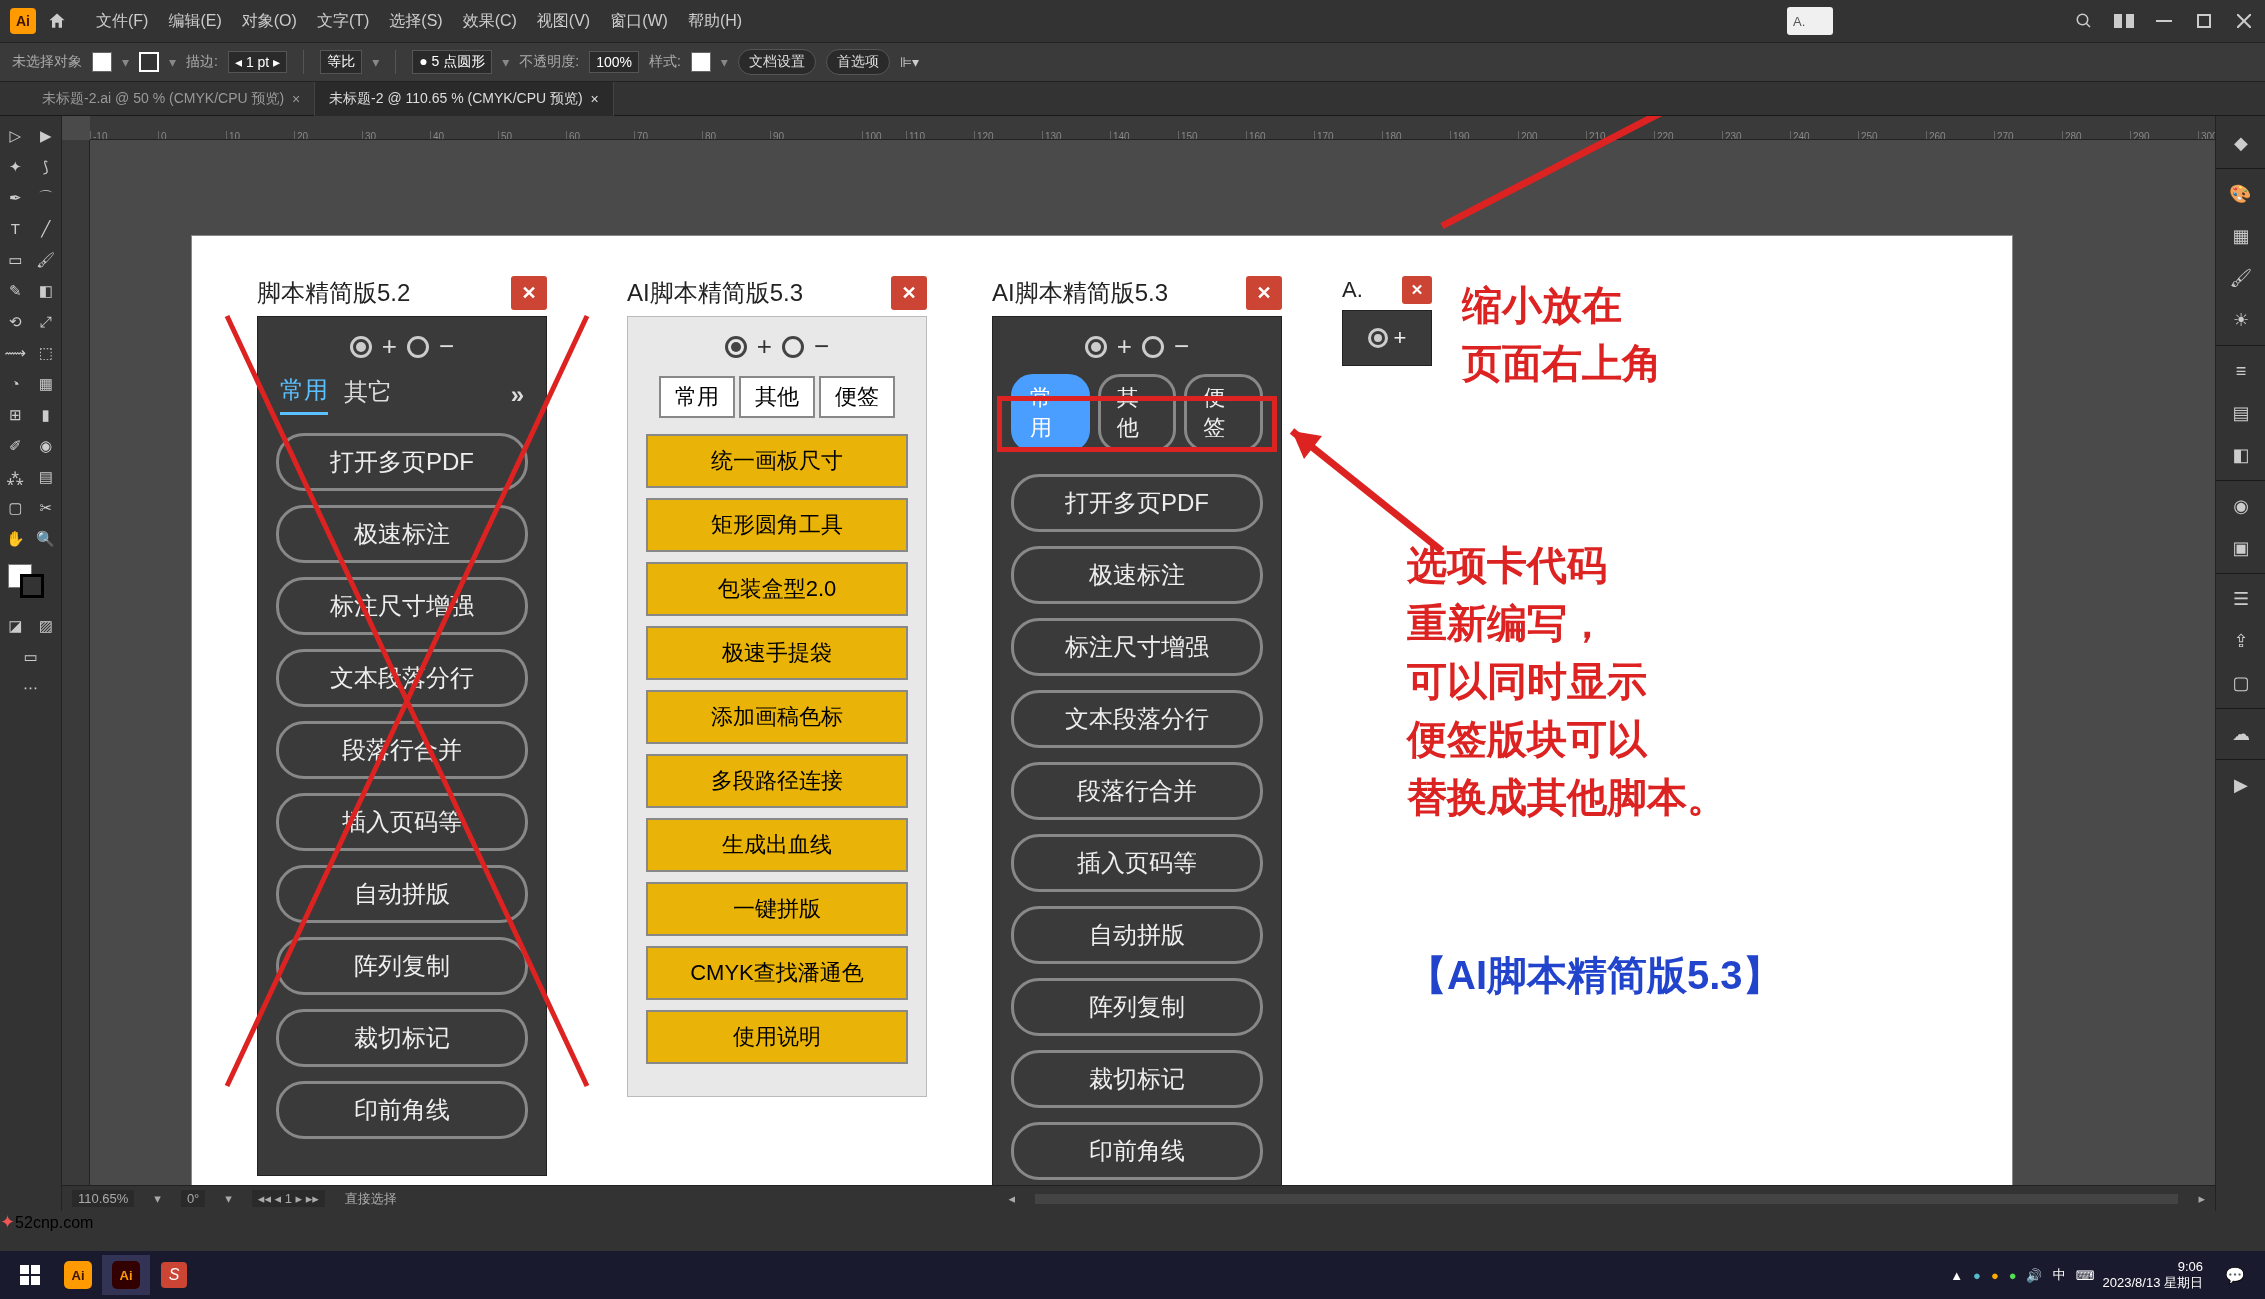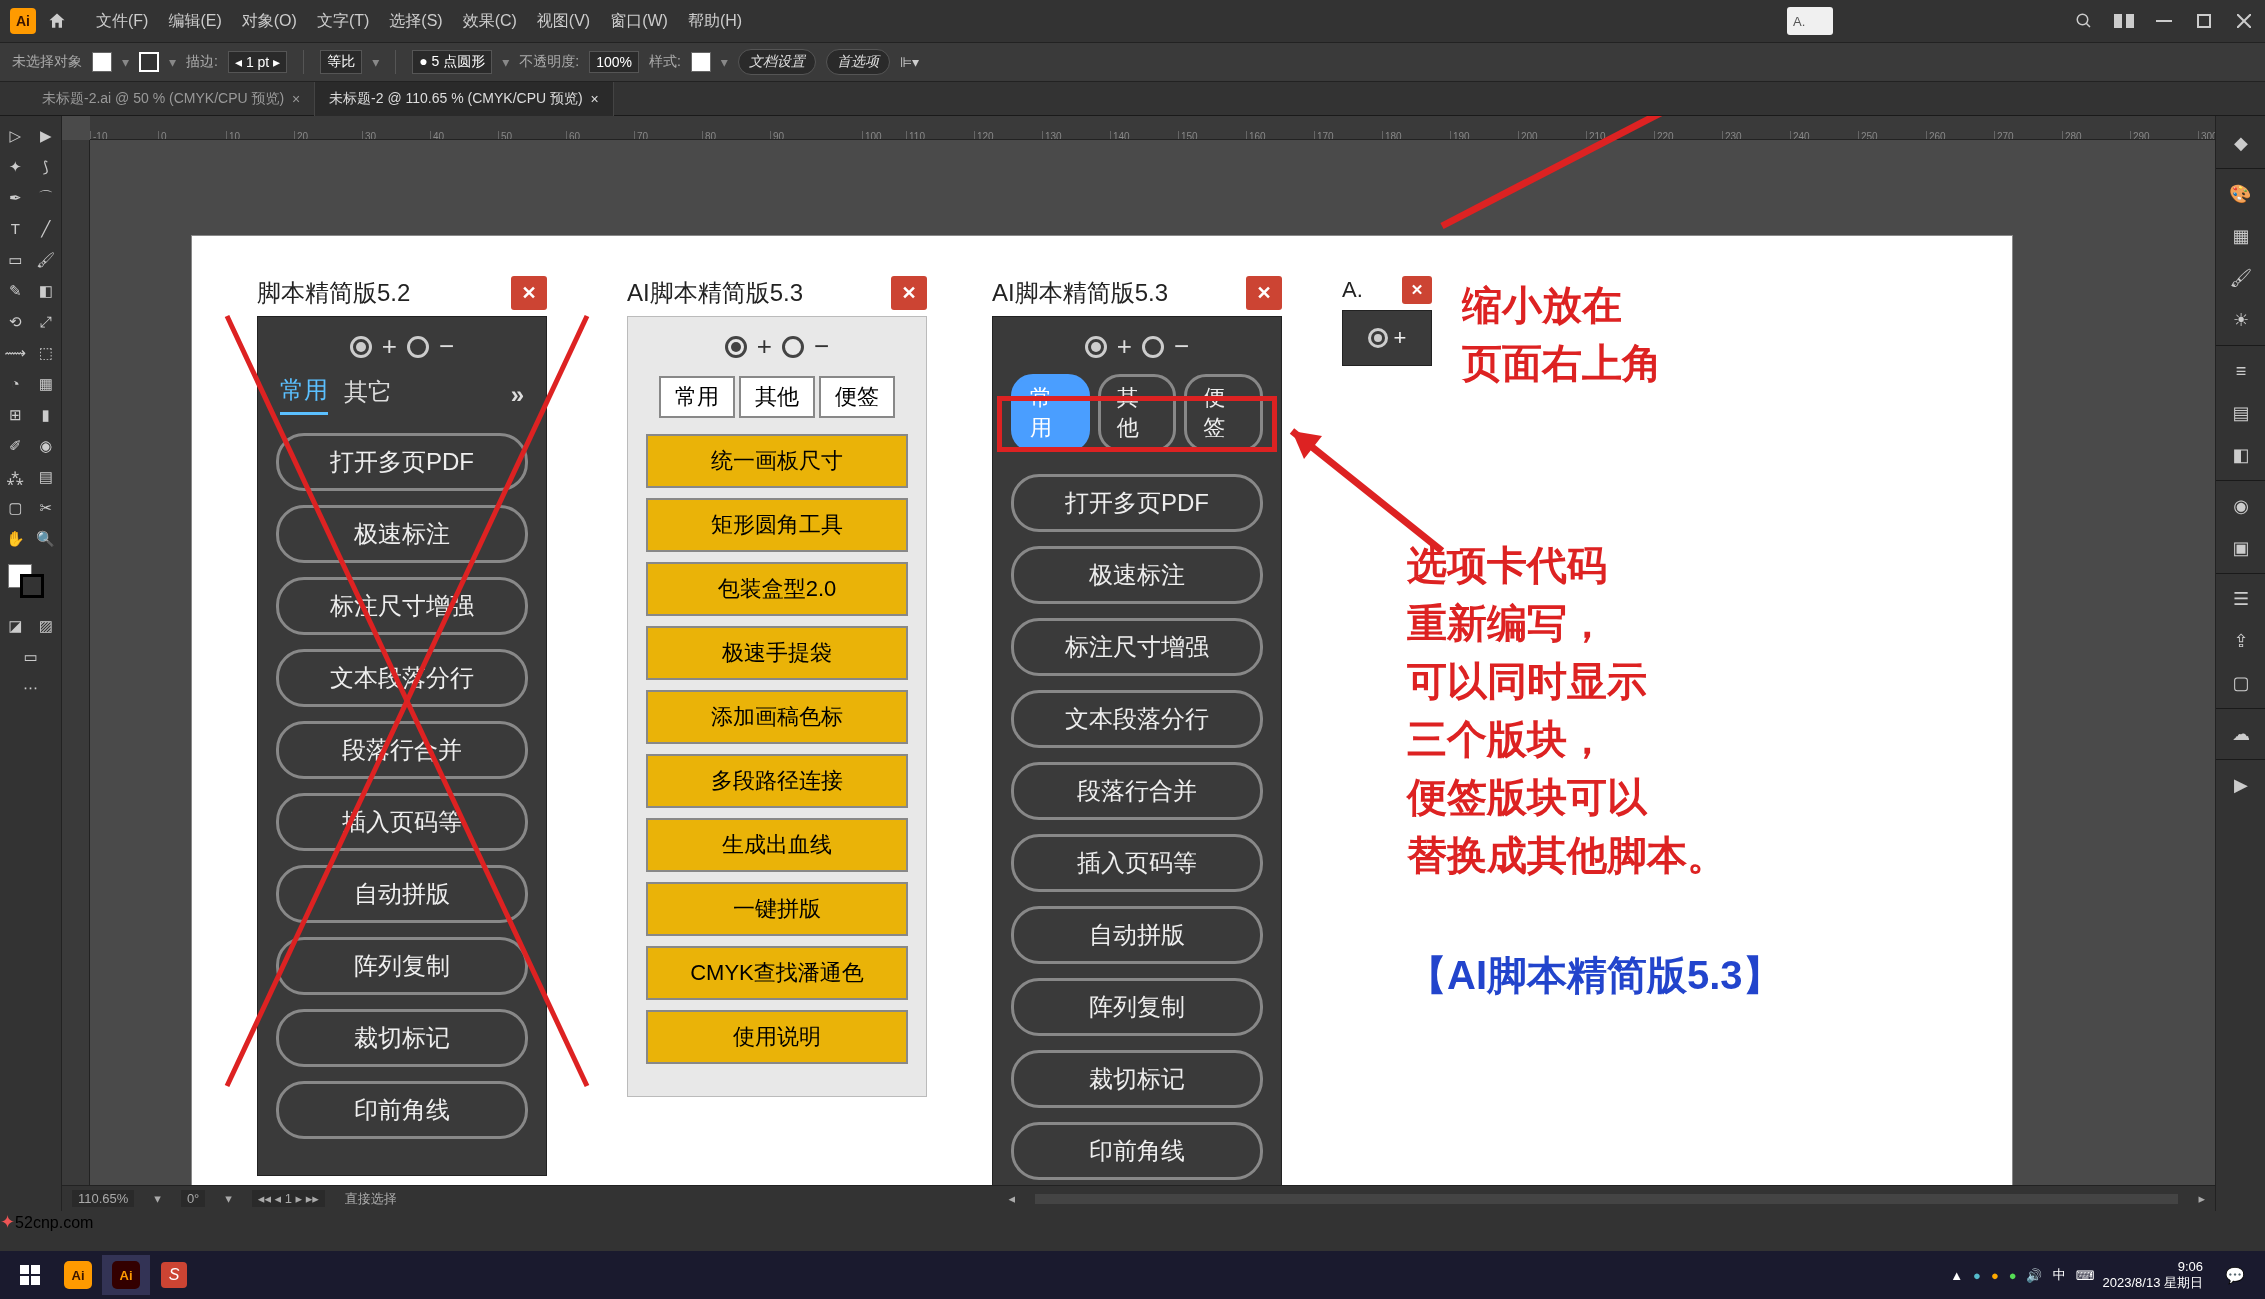"文档设置" .controlbar .btn { font-style: italic -> none }
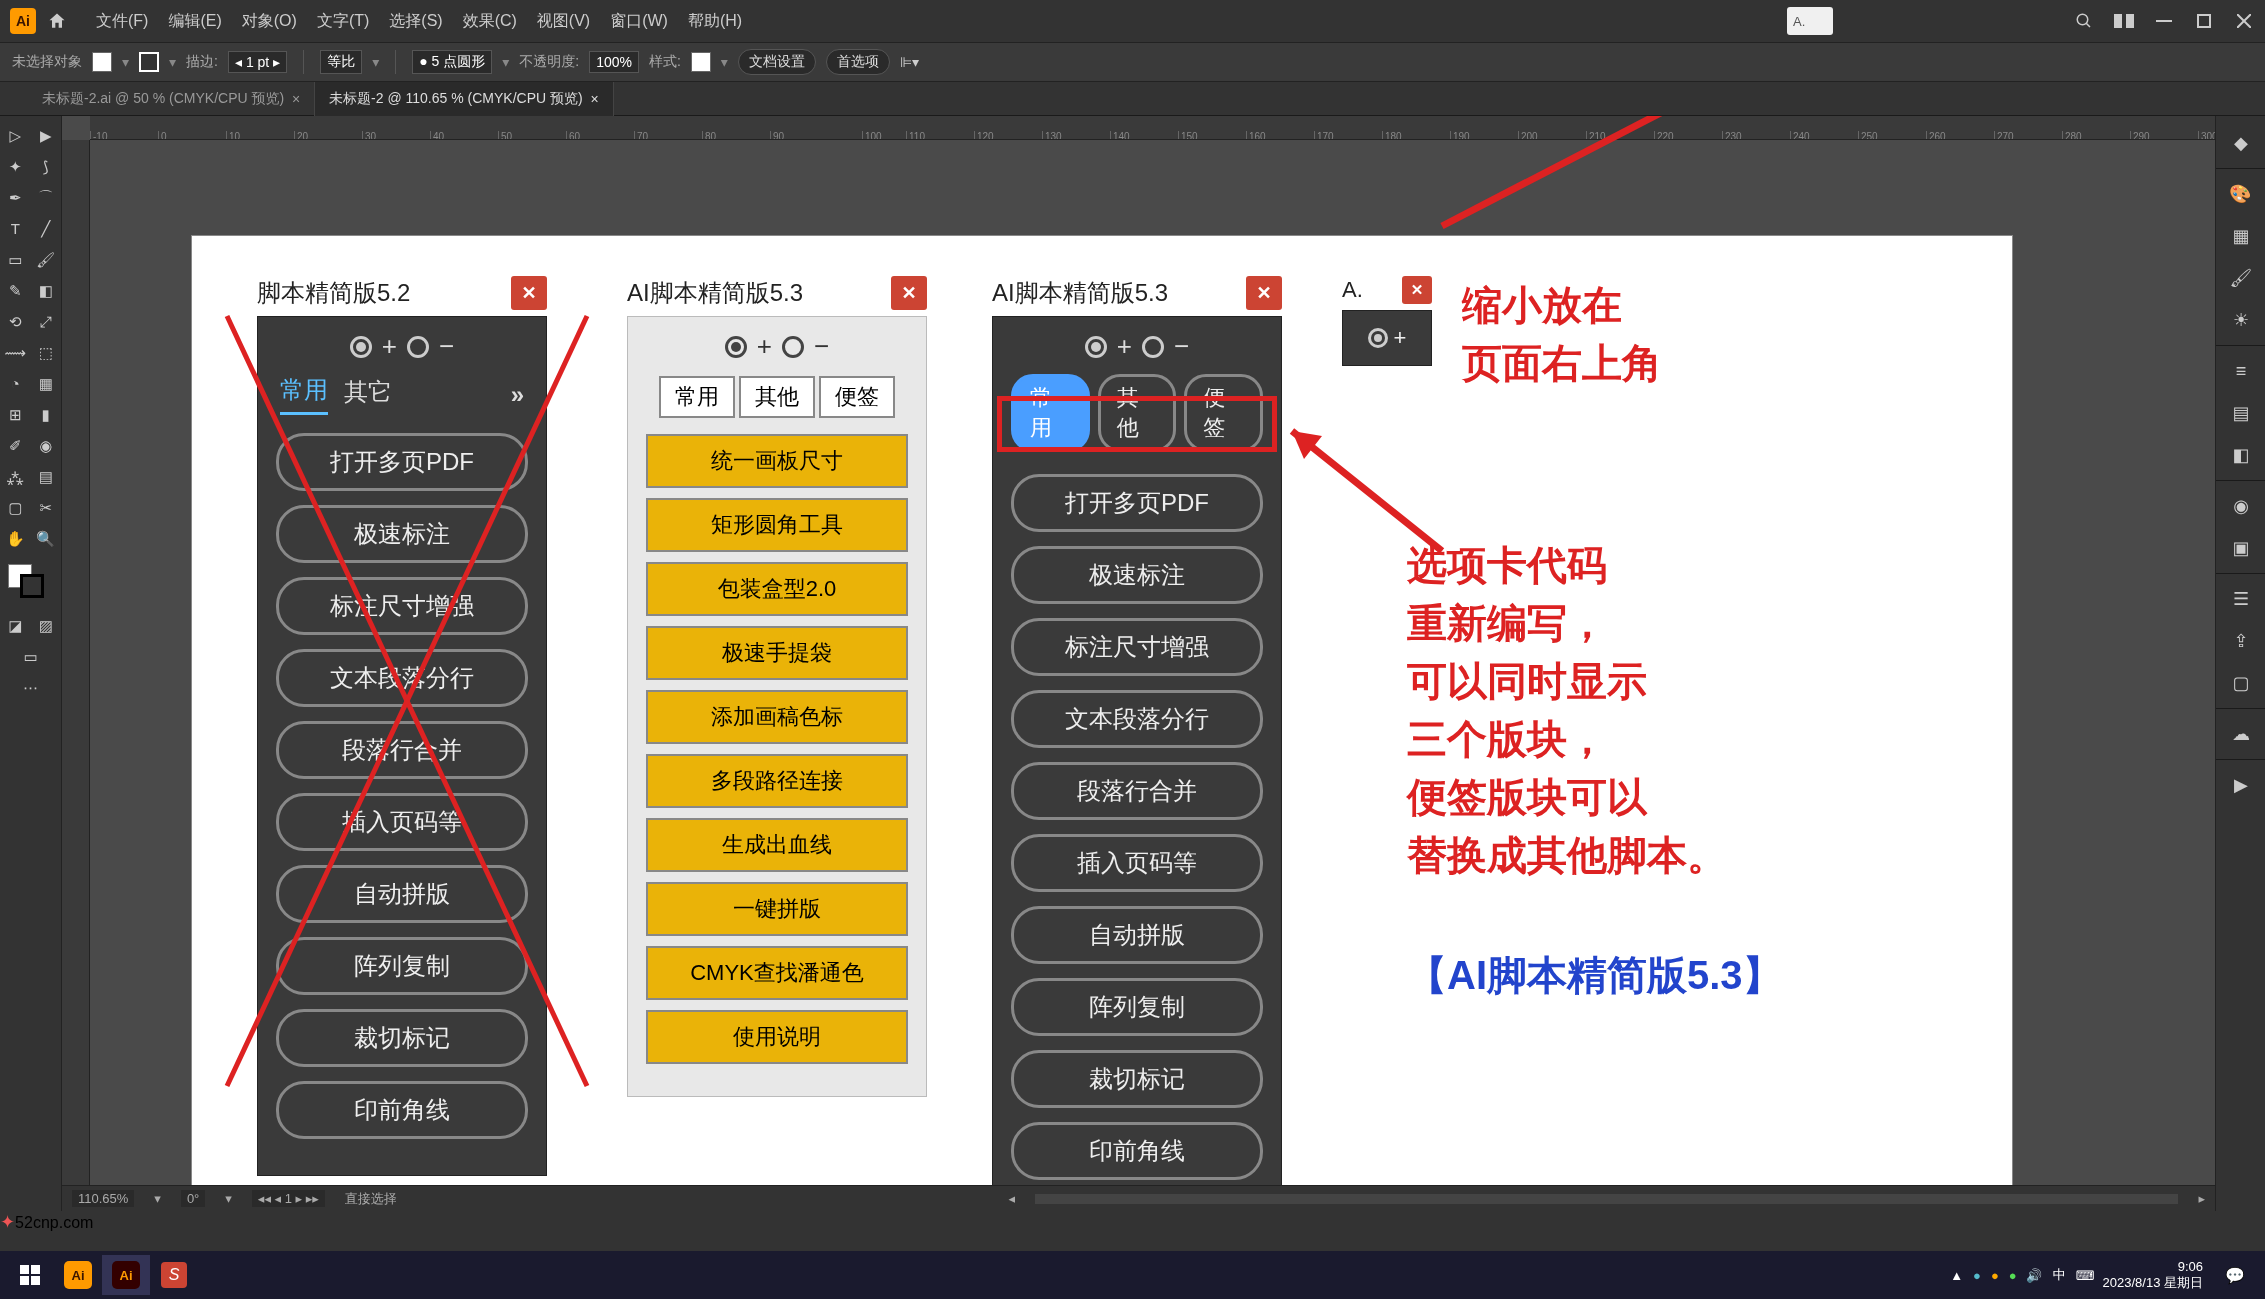"三个版块，" div { html: <div>三个版块，</div> -> none }
